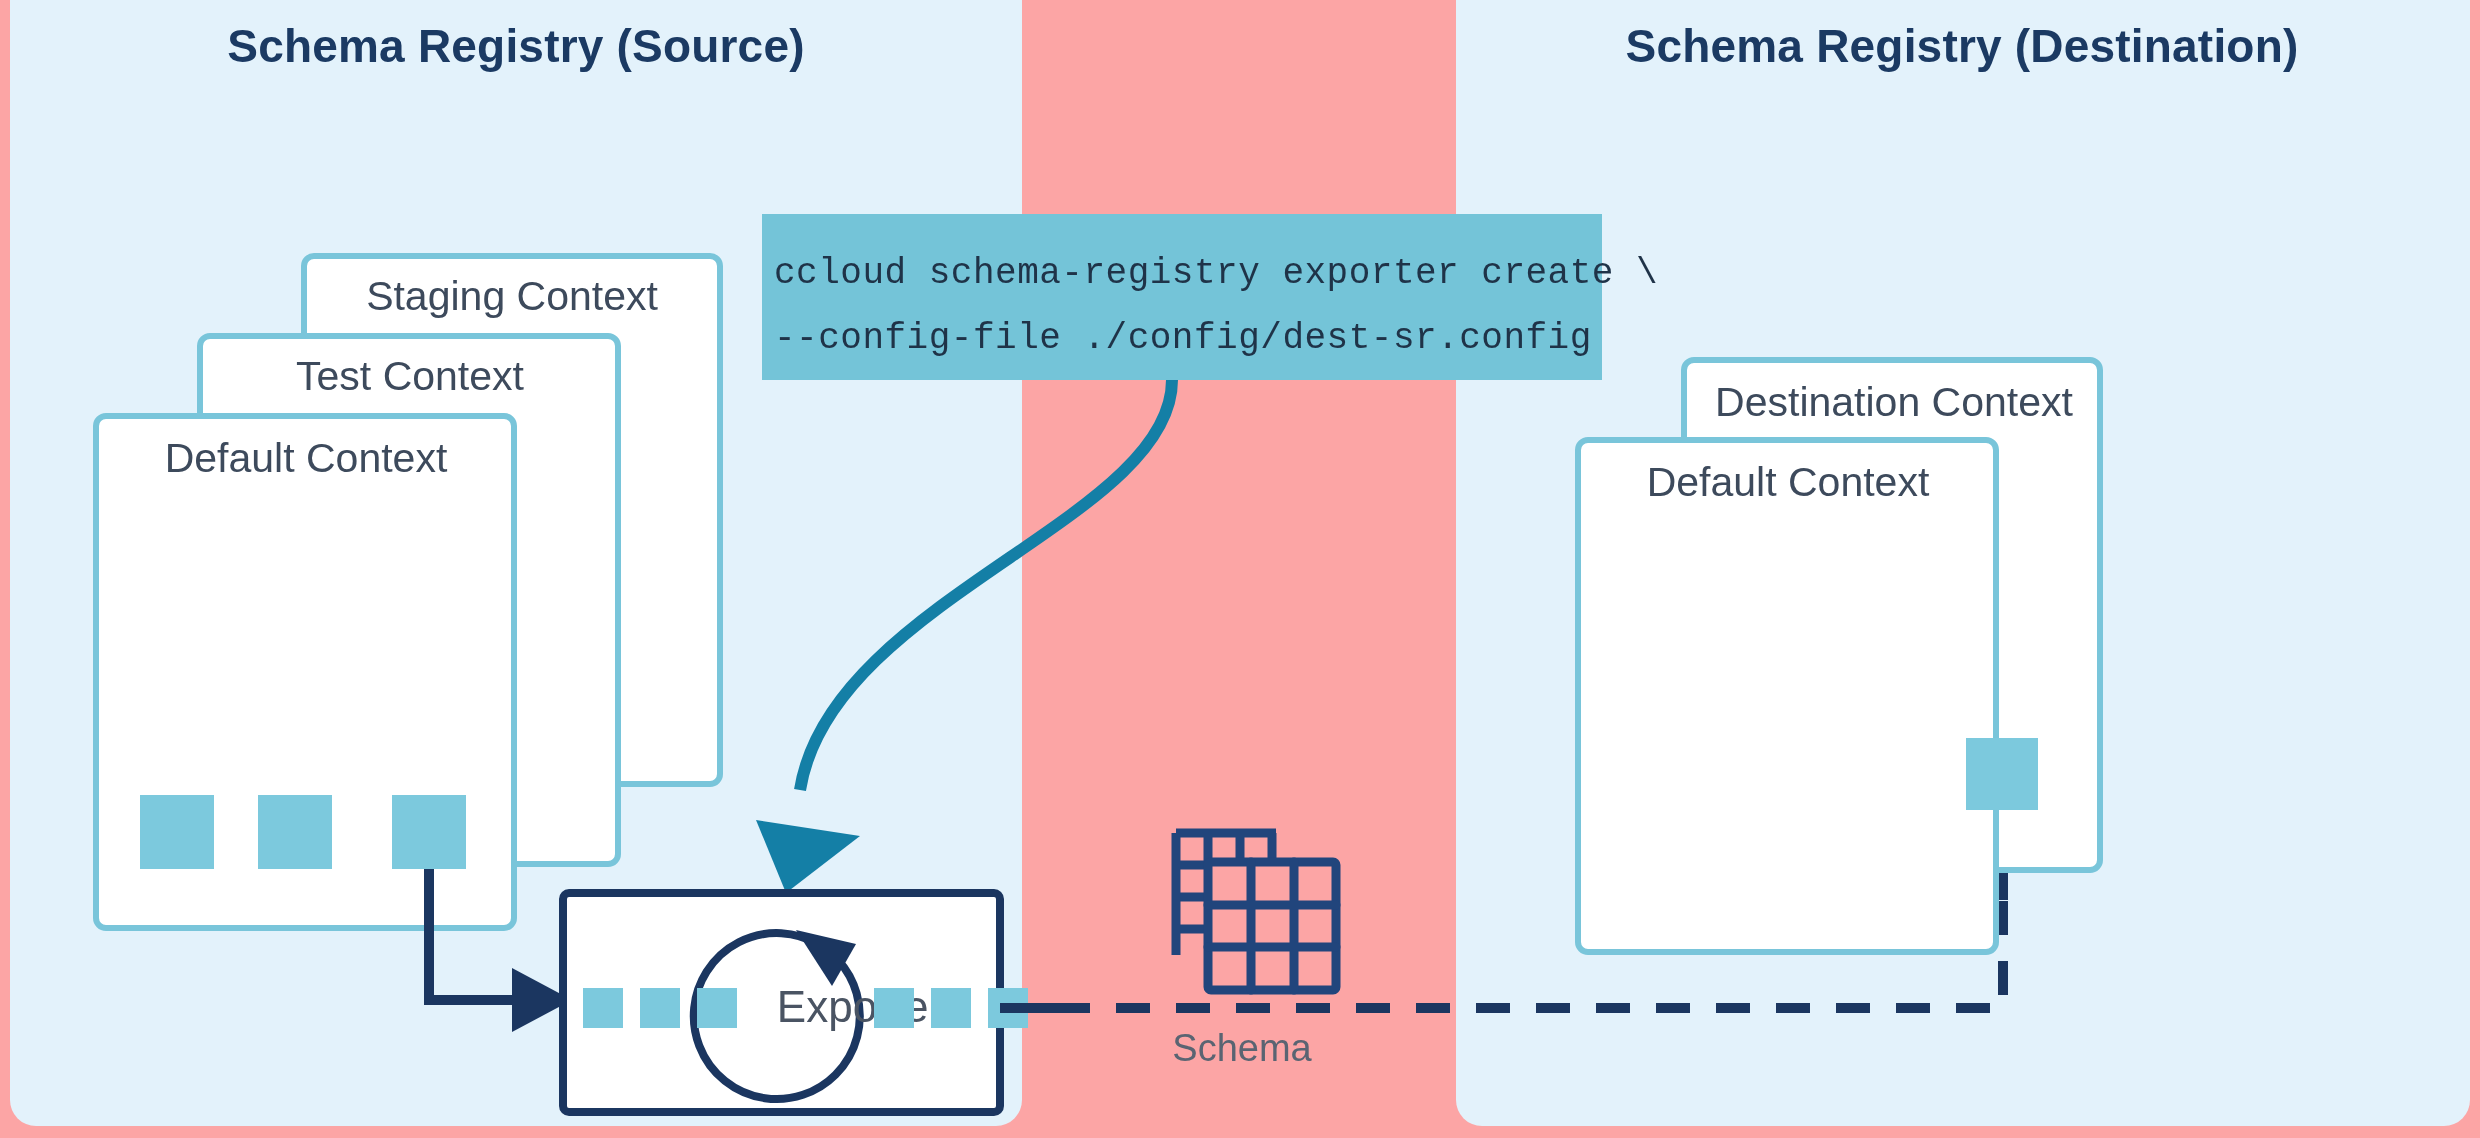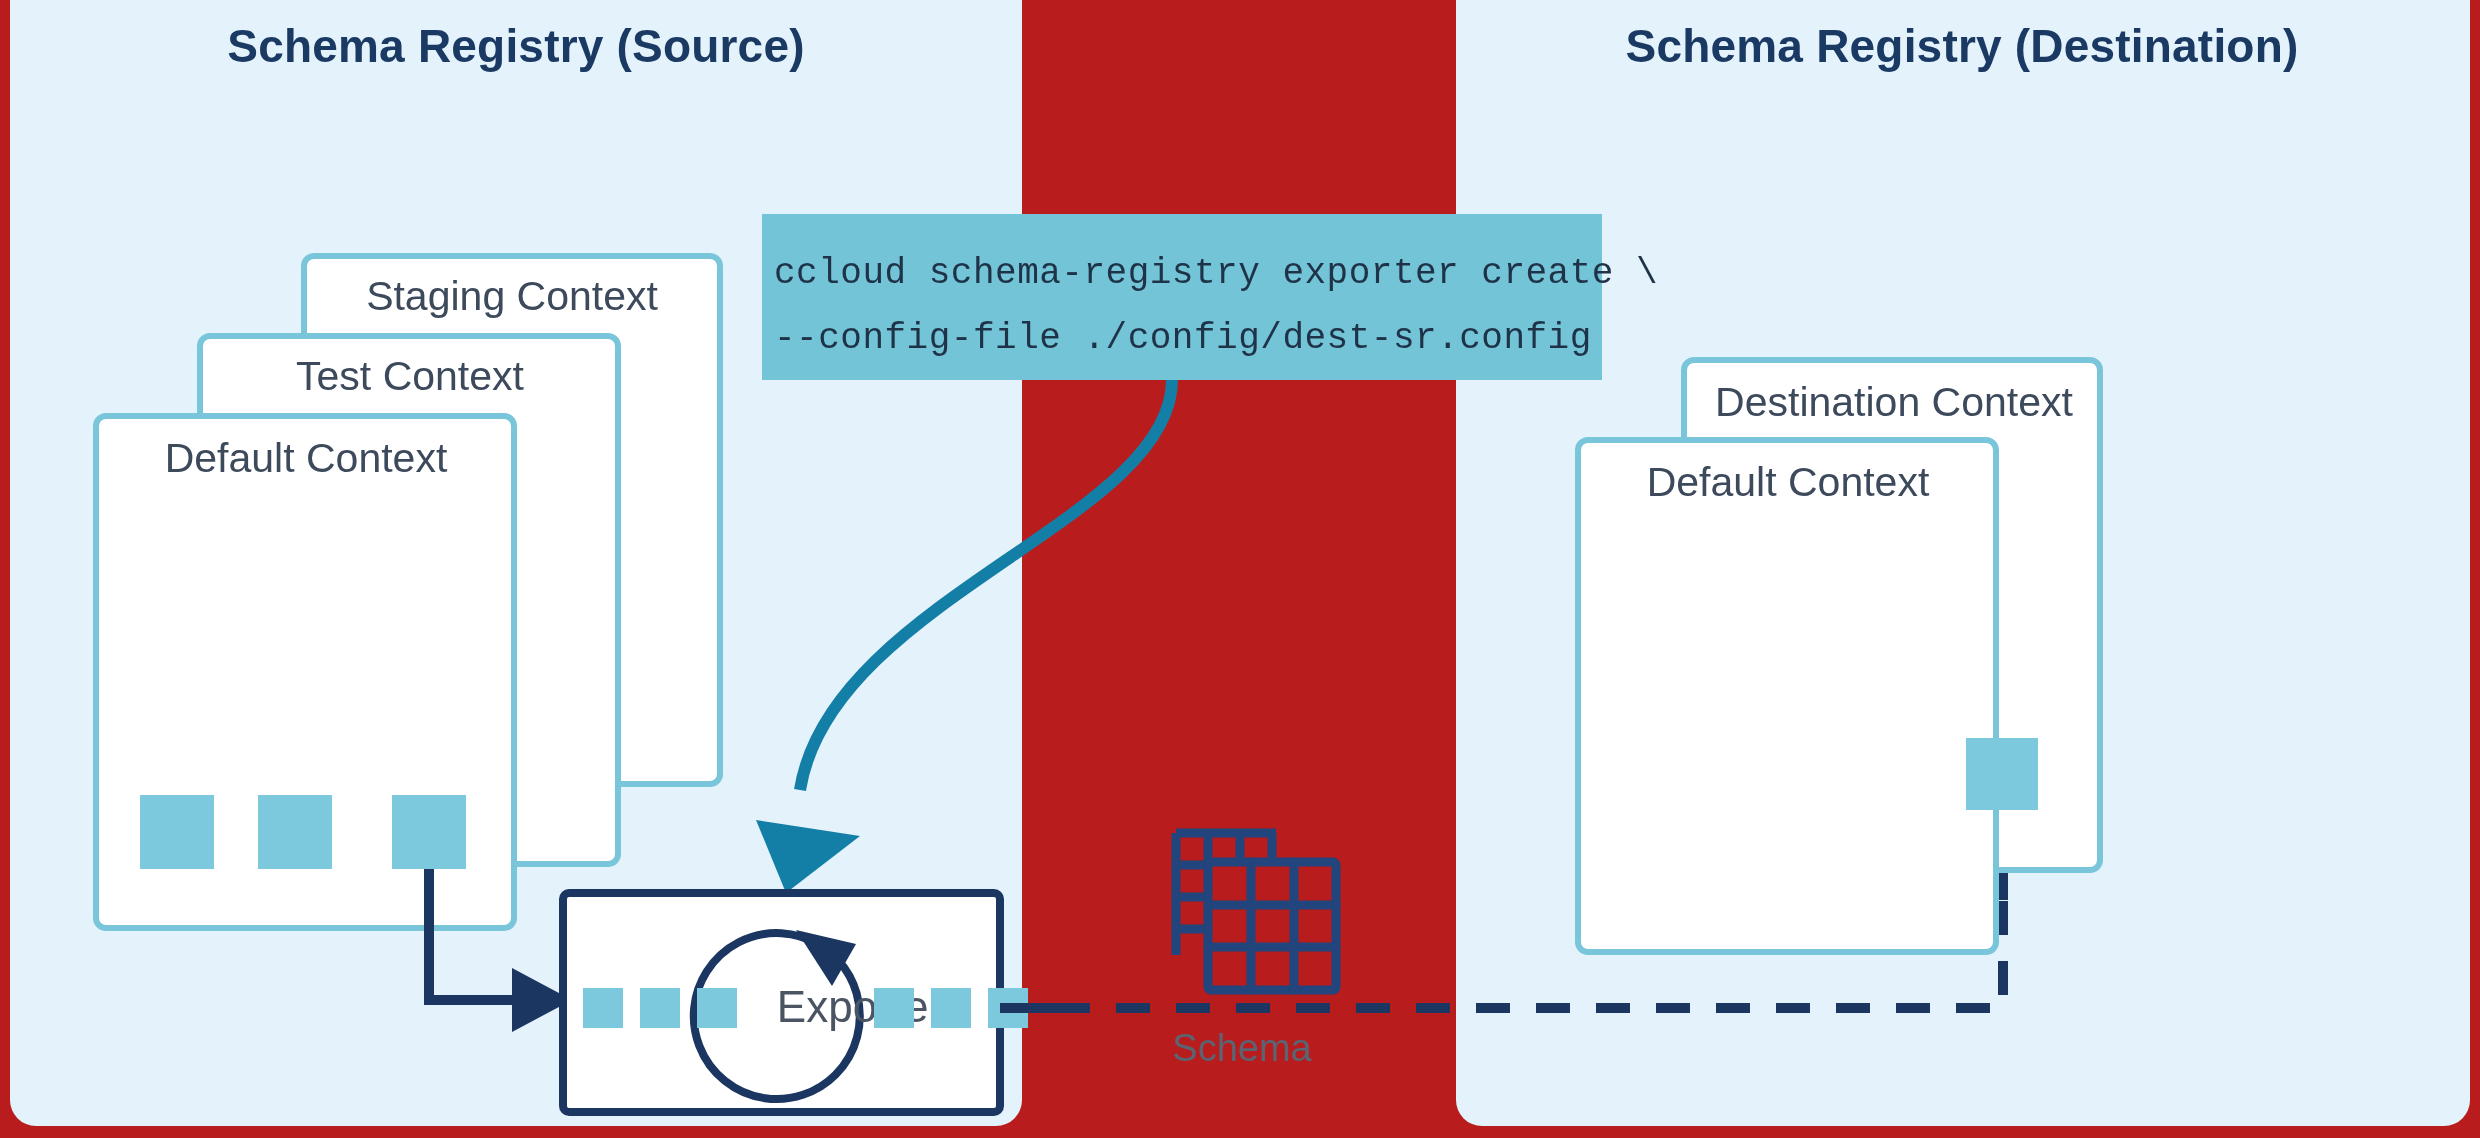"Schema Registry (Source)" #stage { background: #b91c1c -> #fca5a5 }
